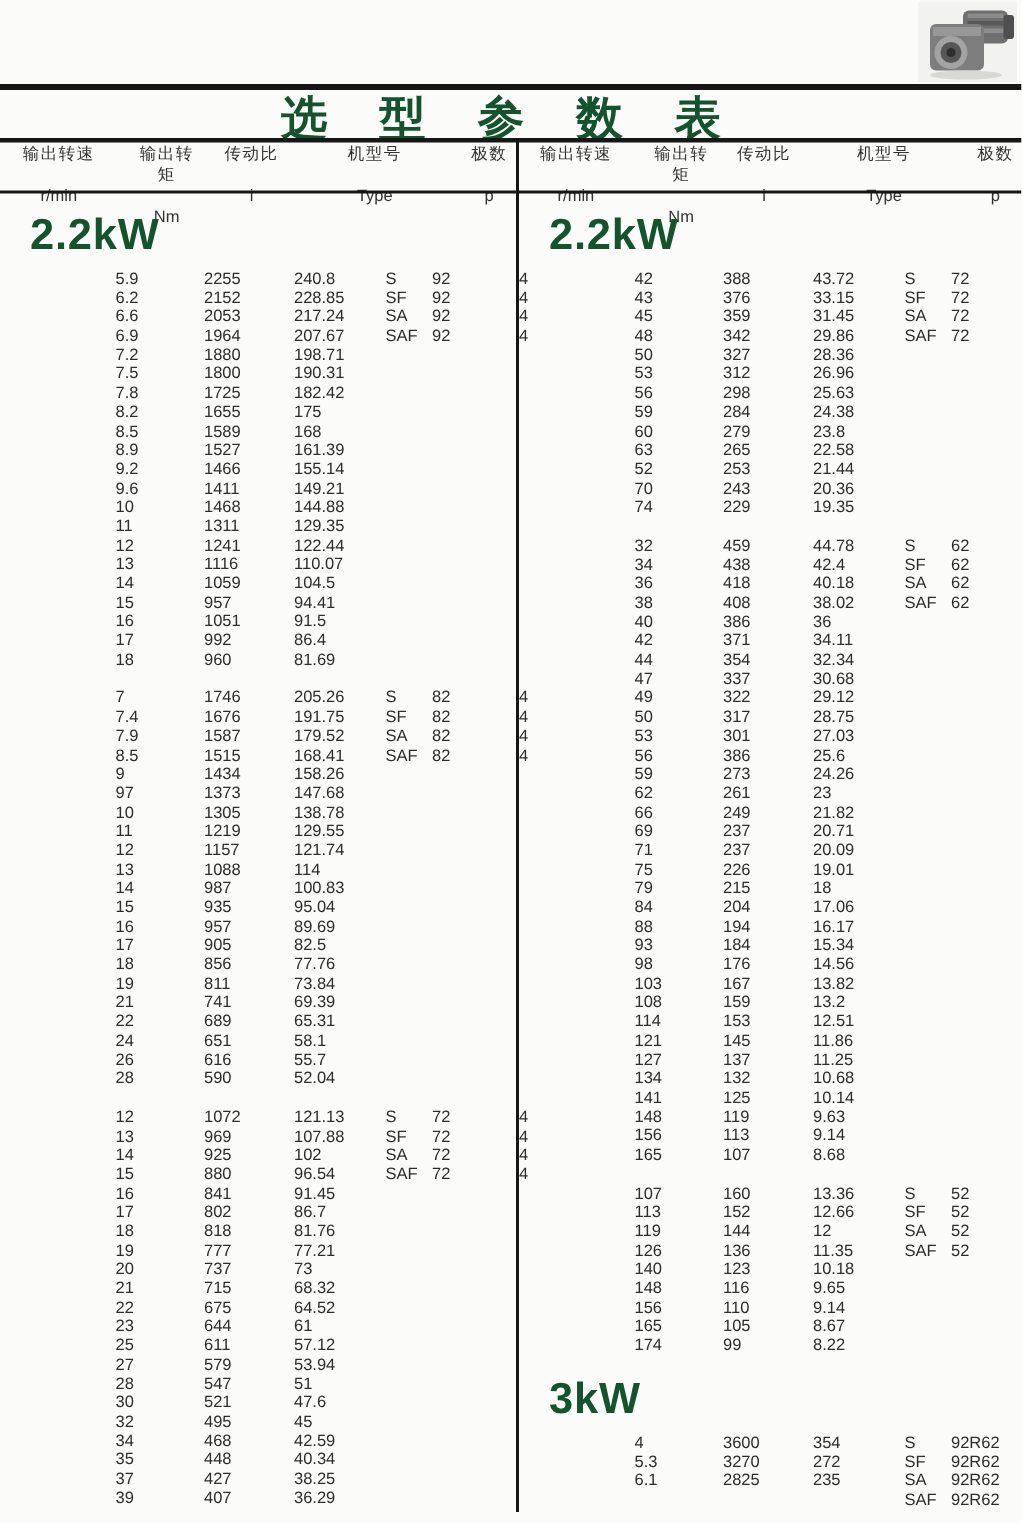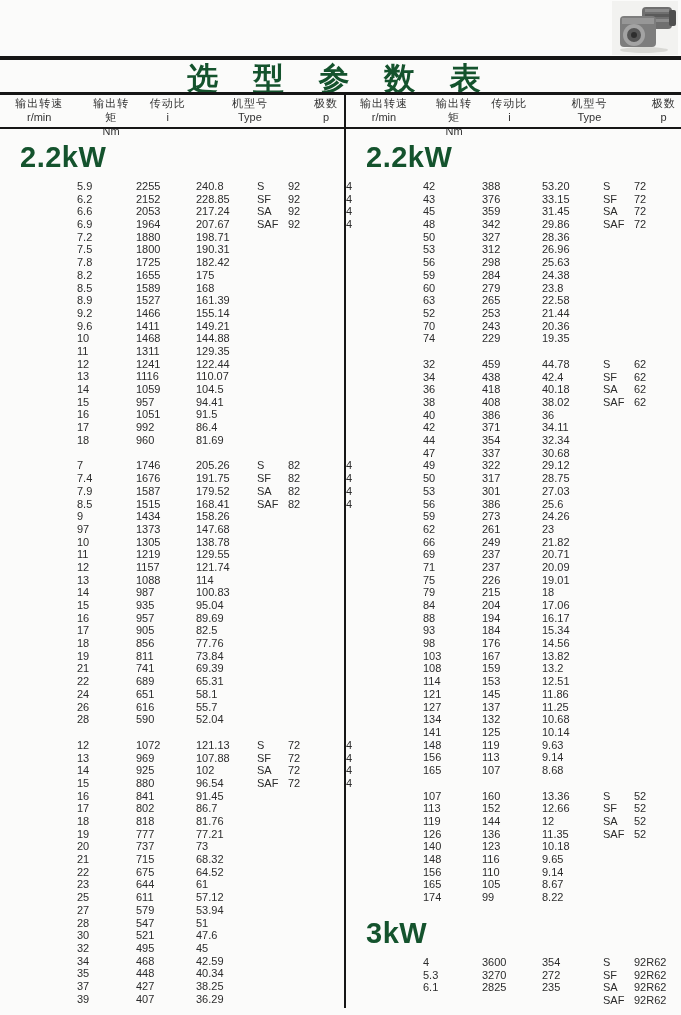"r/min" .hunit { margin-top: 0 -> 14px }
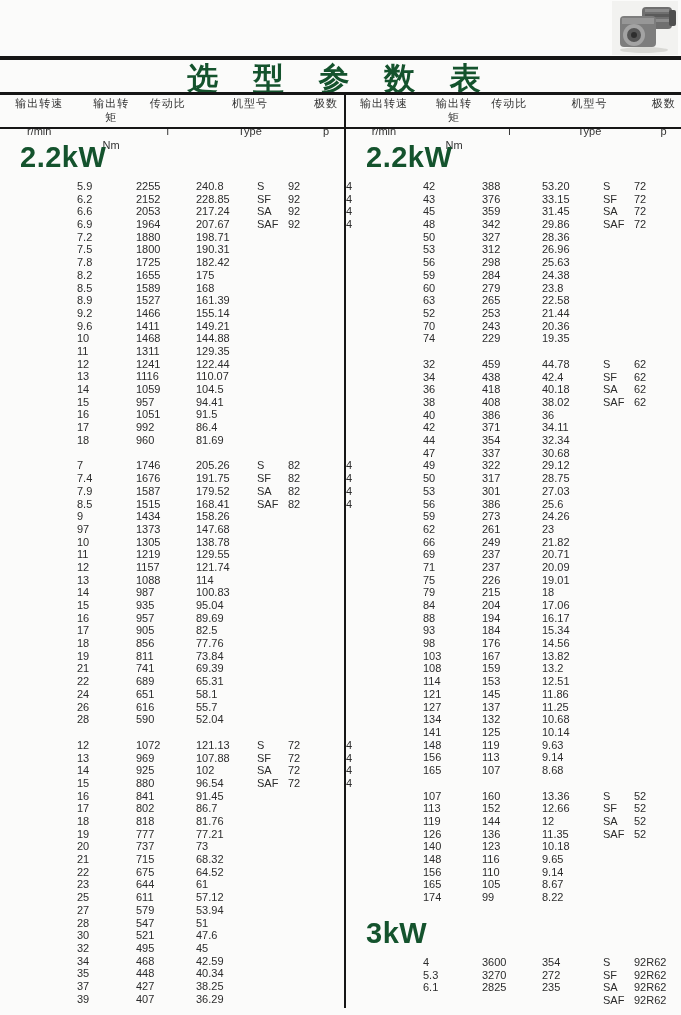"53.20" span.cell { text: 53.20 -> 43.72 }
